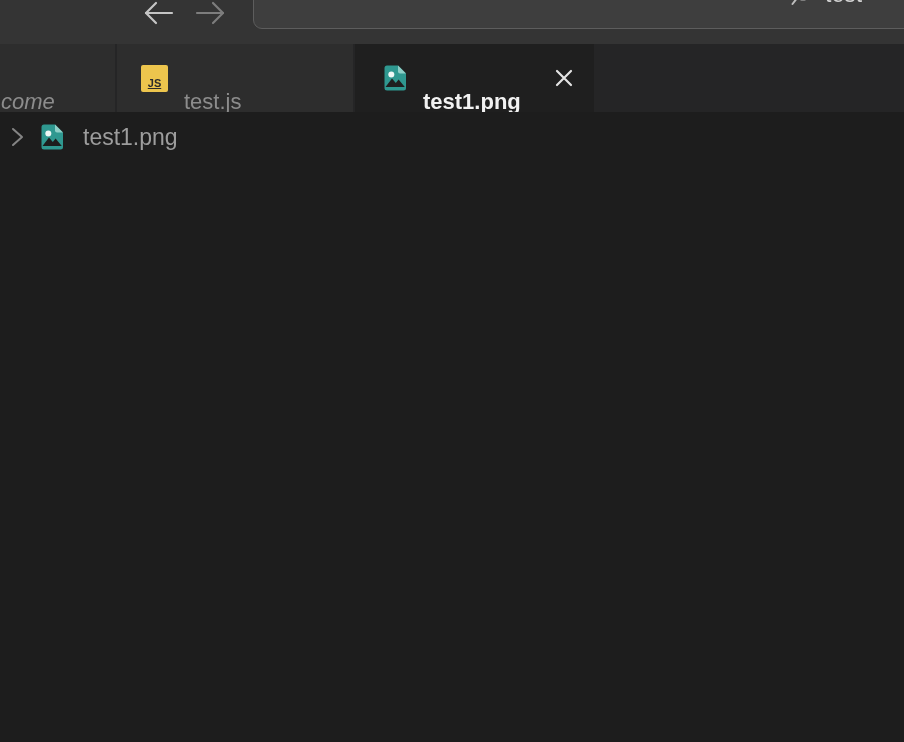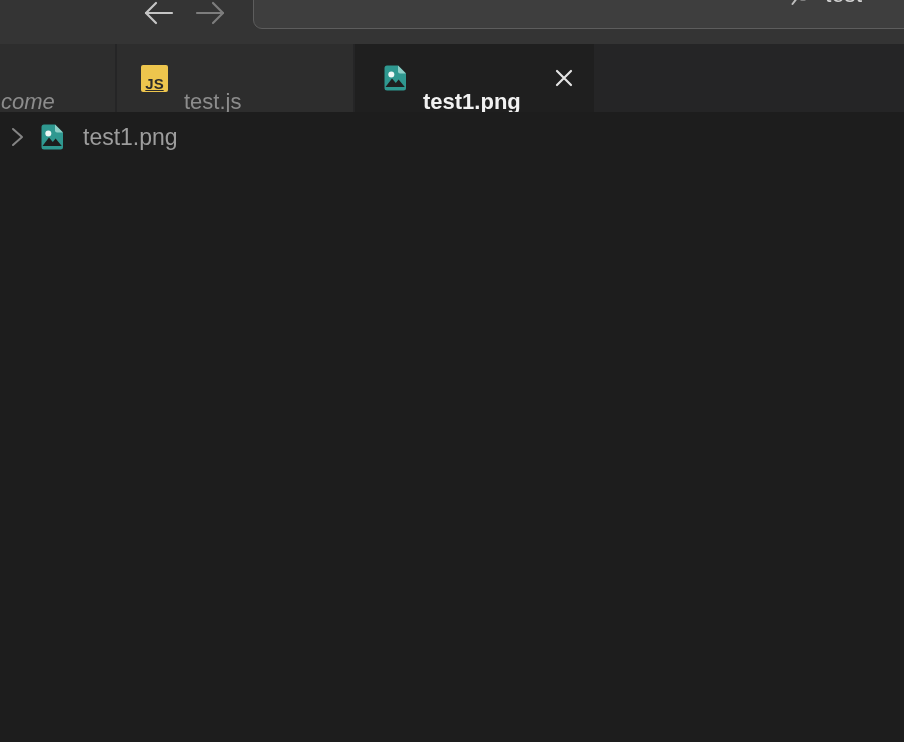"JS" .js-icon span { font-size: 15px -> 11px }
